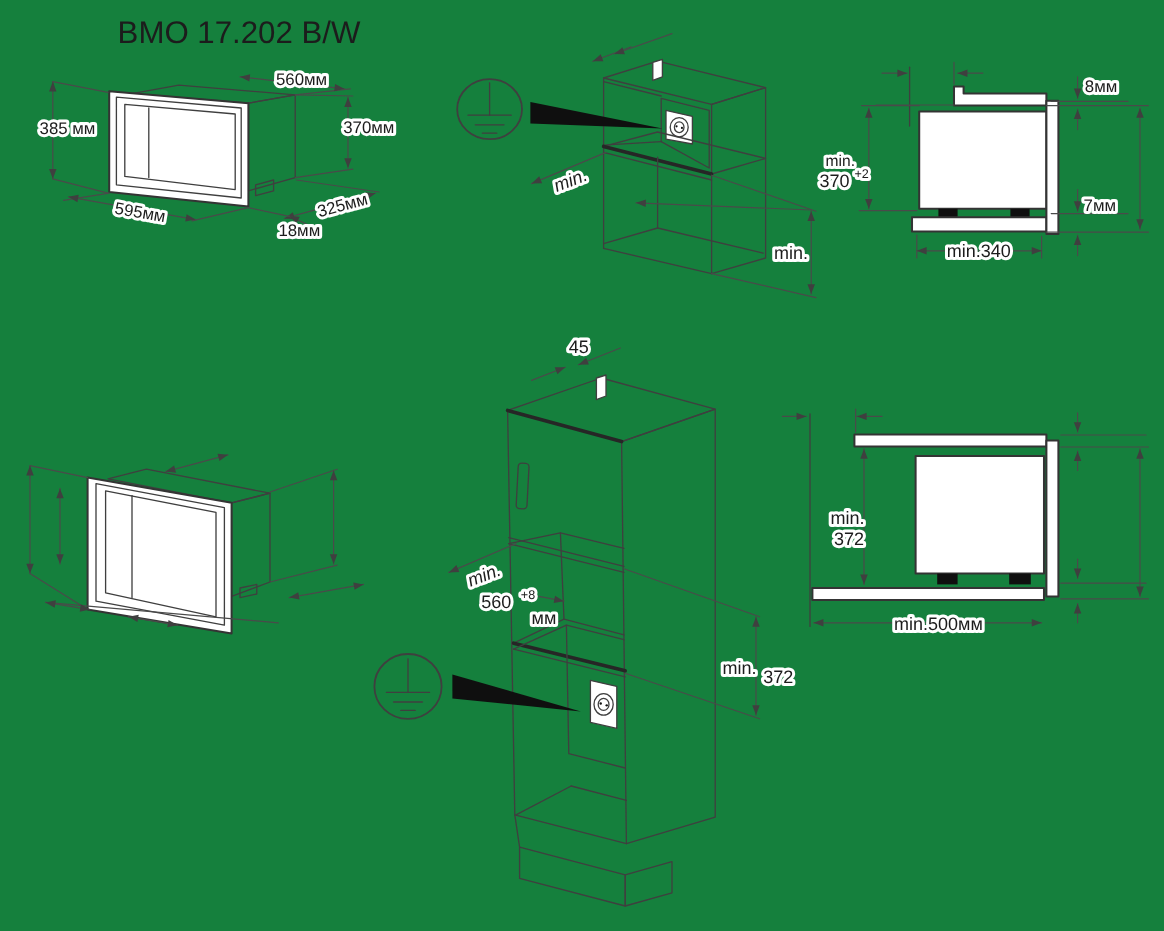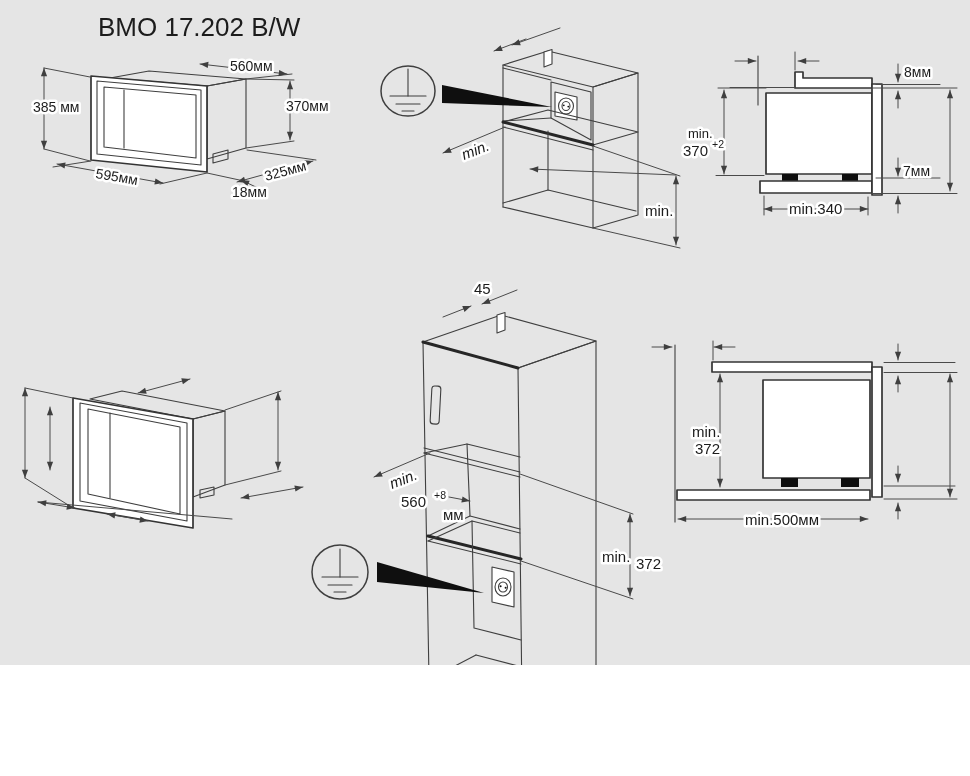"BMO 17.202 B/W" .page { background: #e5e5e5 -> #15803d; height: 665px -> 776px }
